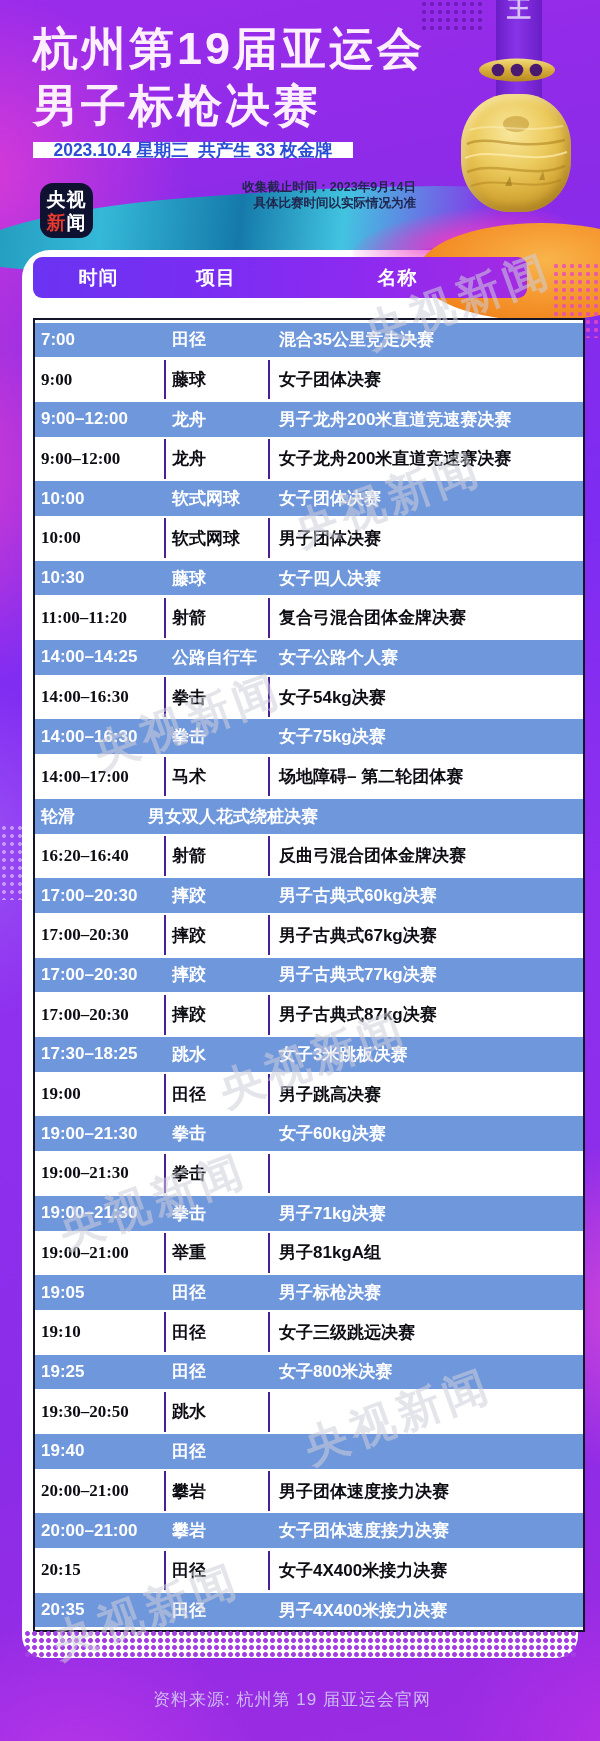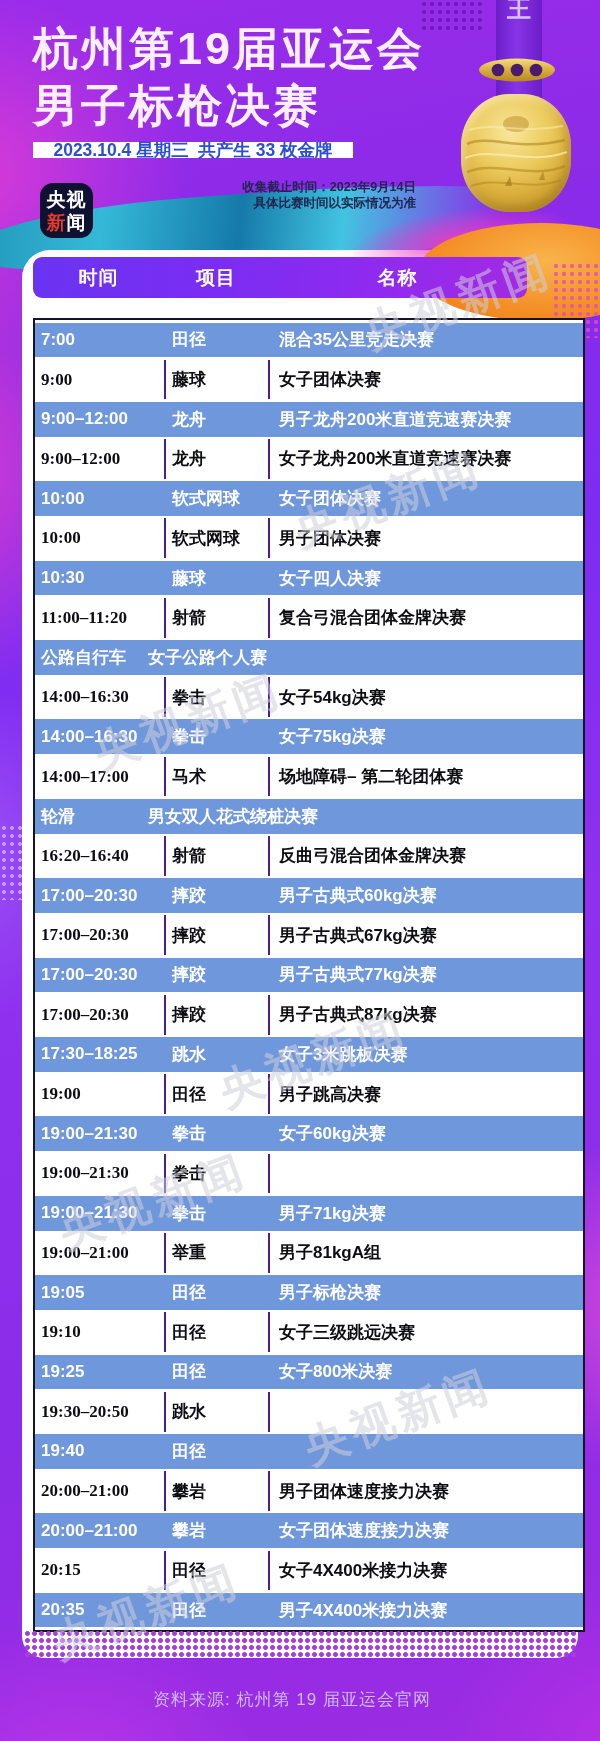"14:00–14:25" div.cell { html: none -> <div>14:00–14:25</div> }
